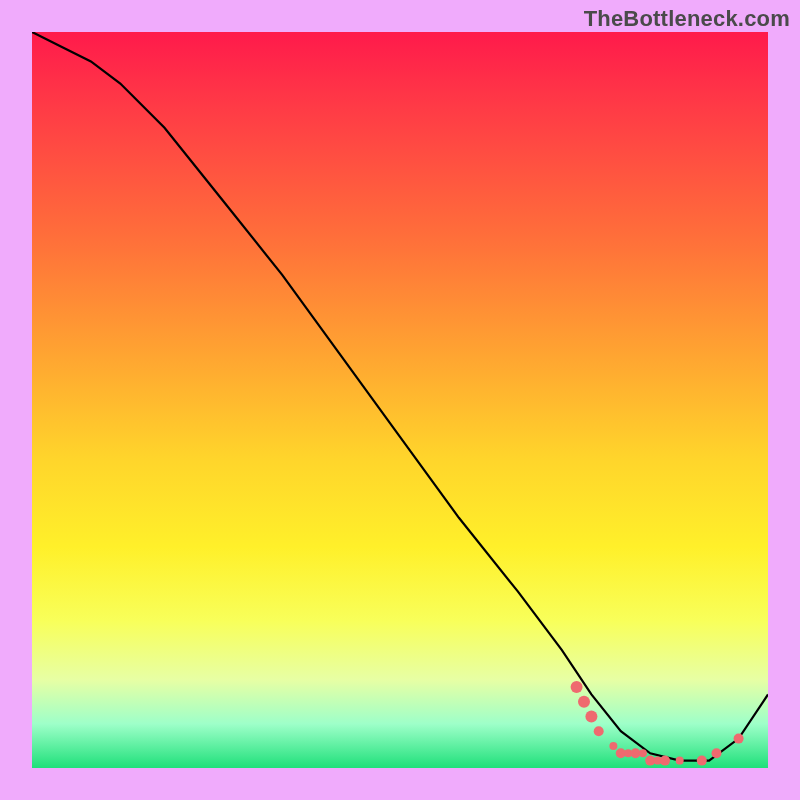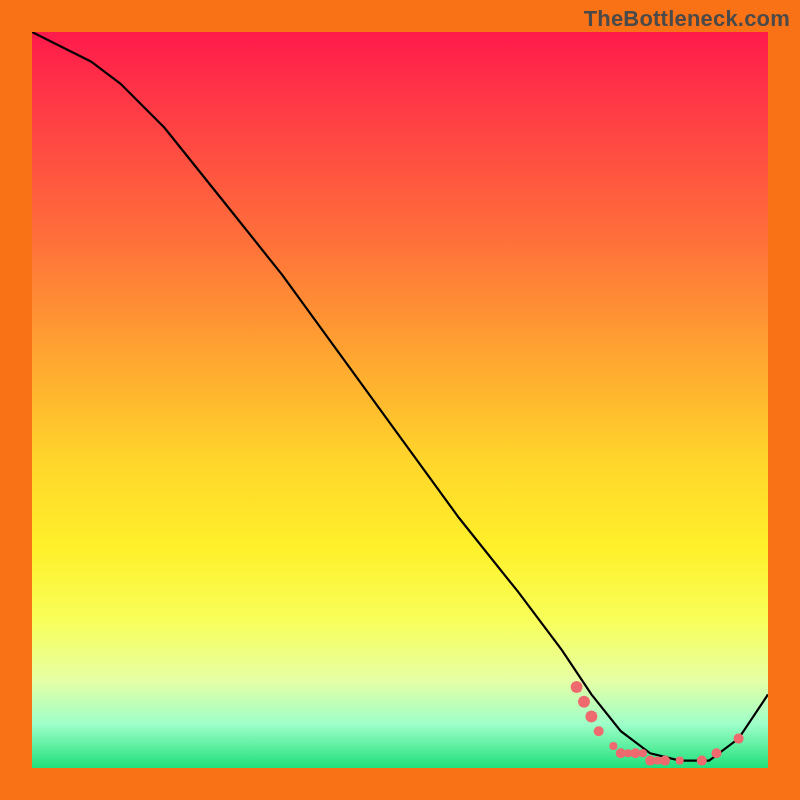"TheBottleneck.com" .frame { background: #f97316 -> #f0abfc }
